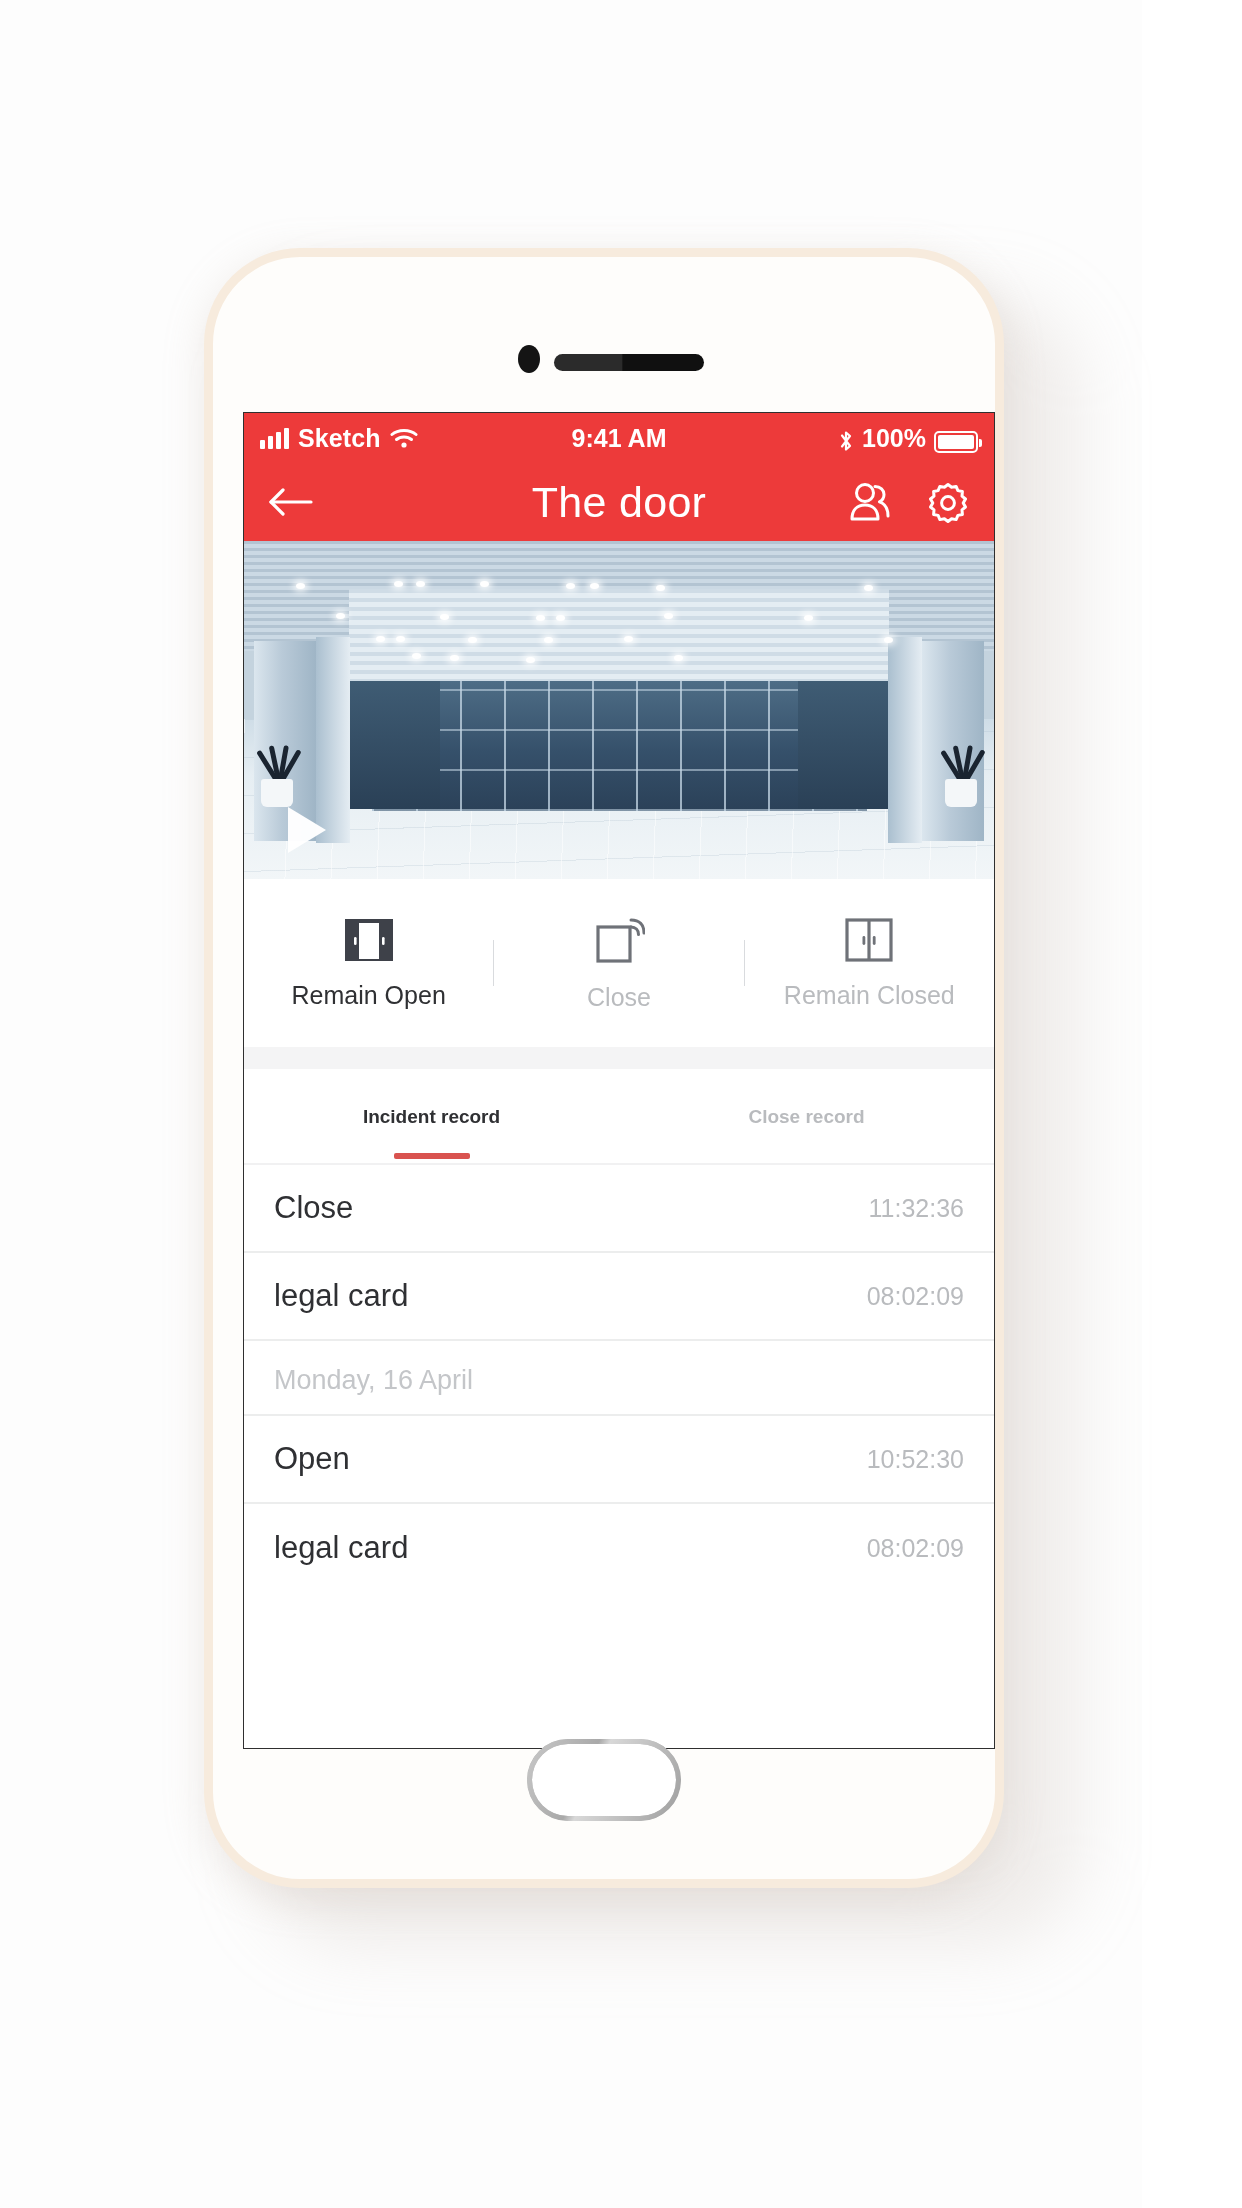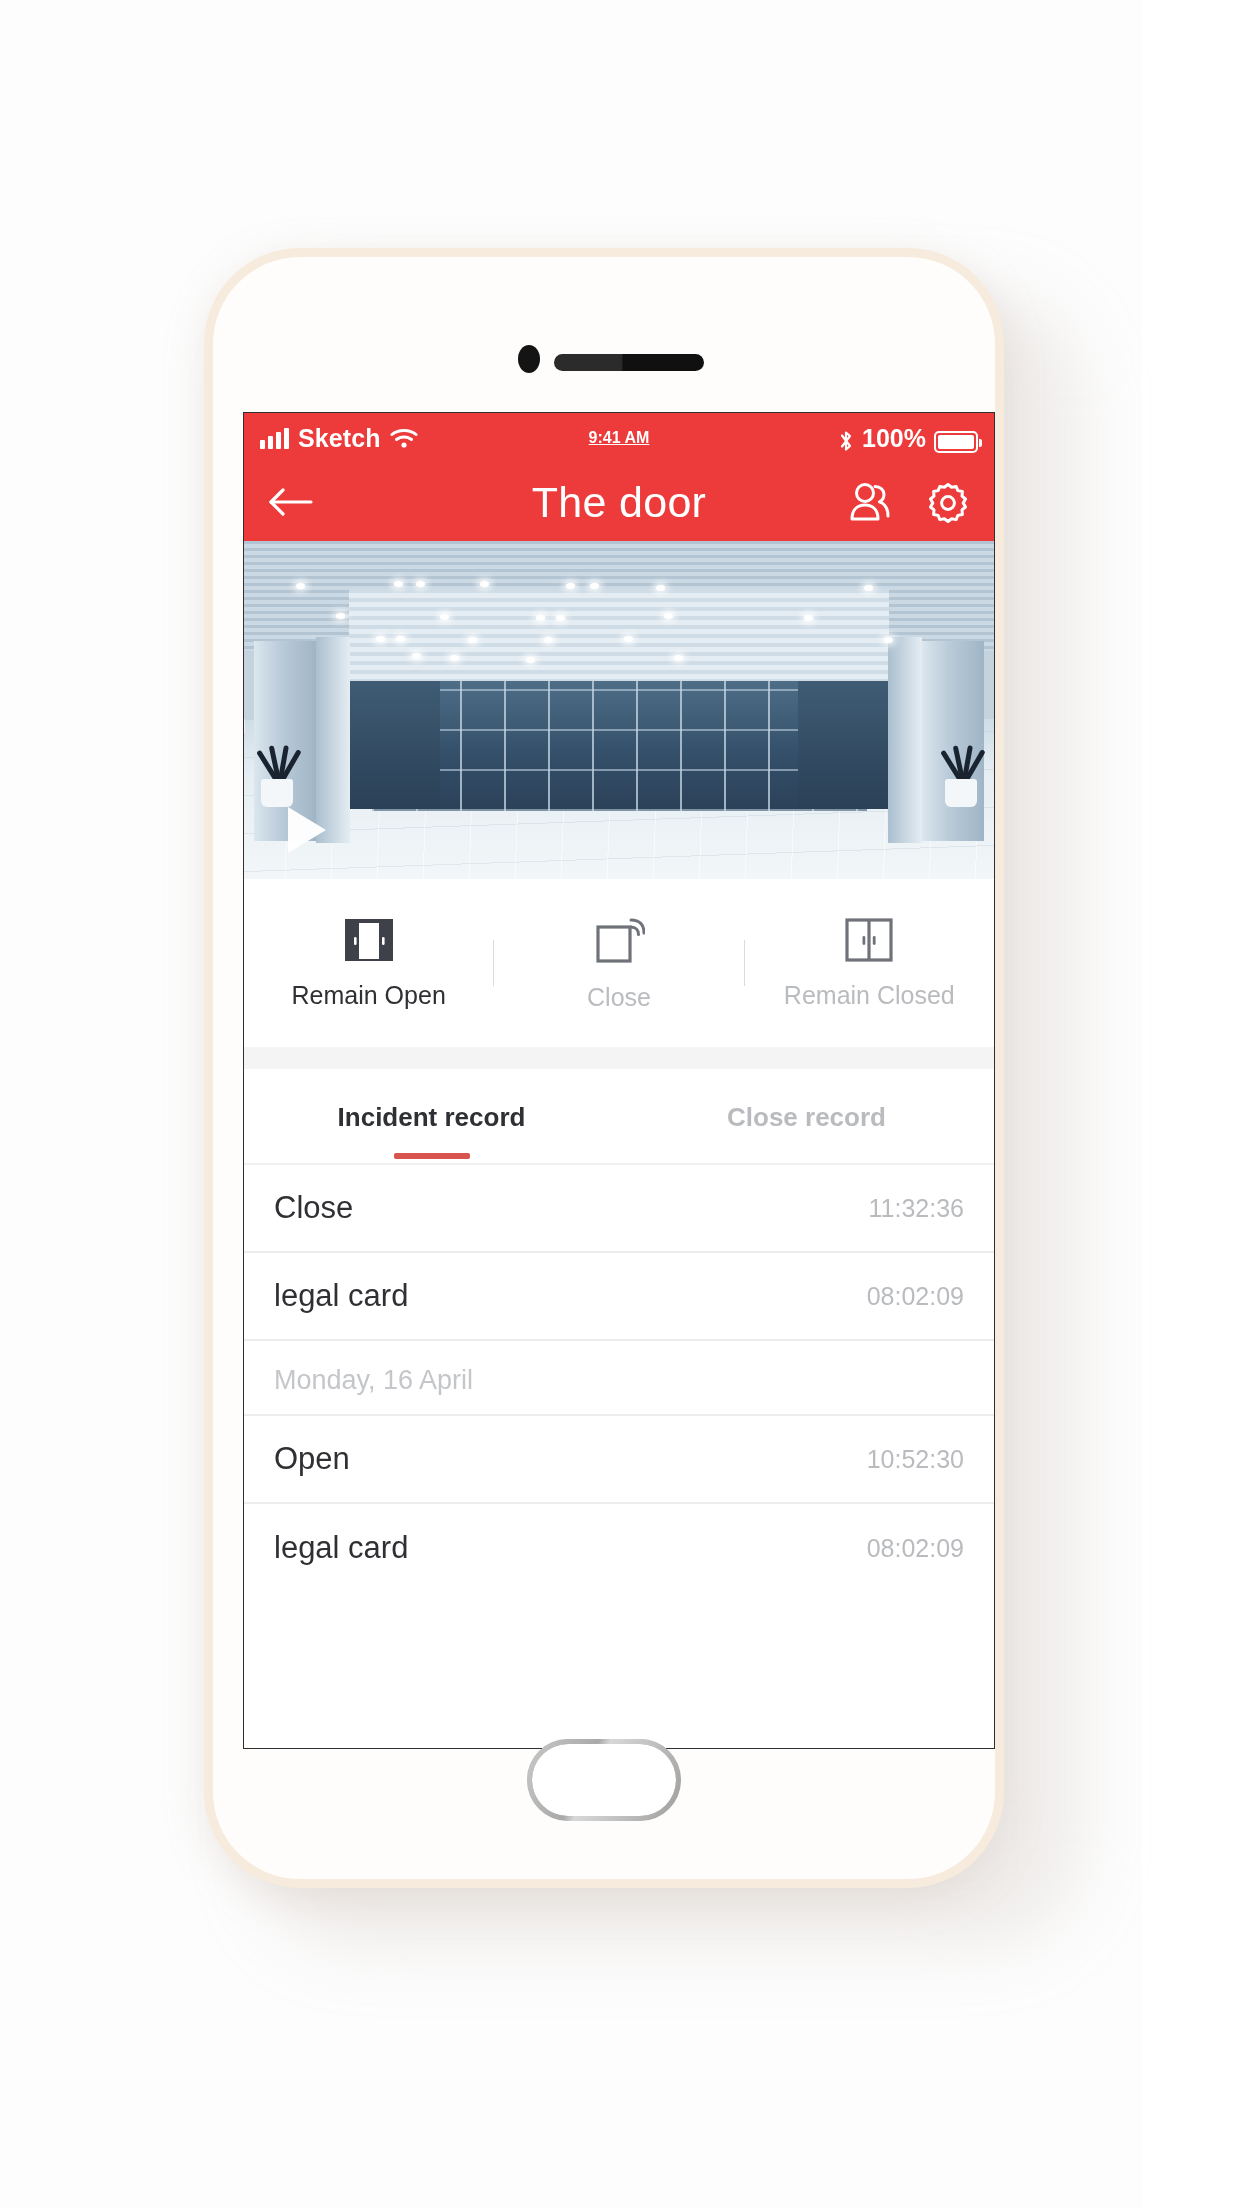"9:41 AM" .status-center { font-size: 16px -> 25px; text-decoration: underline -> none }
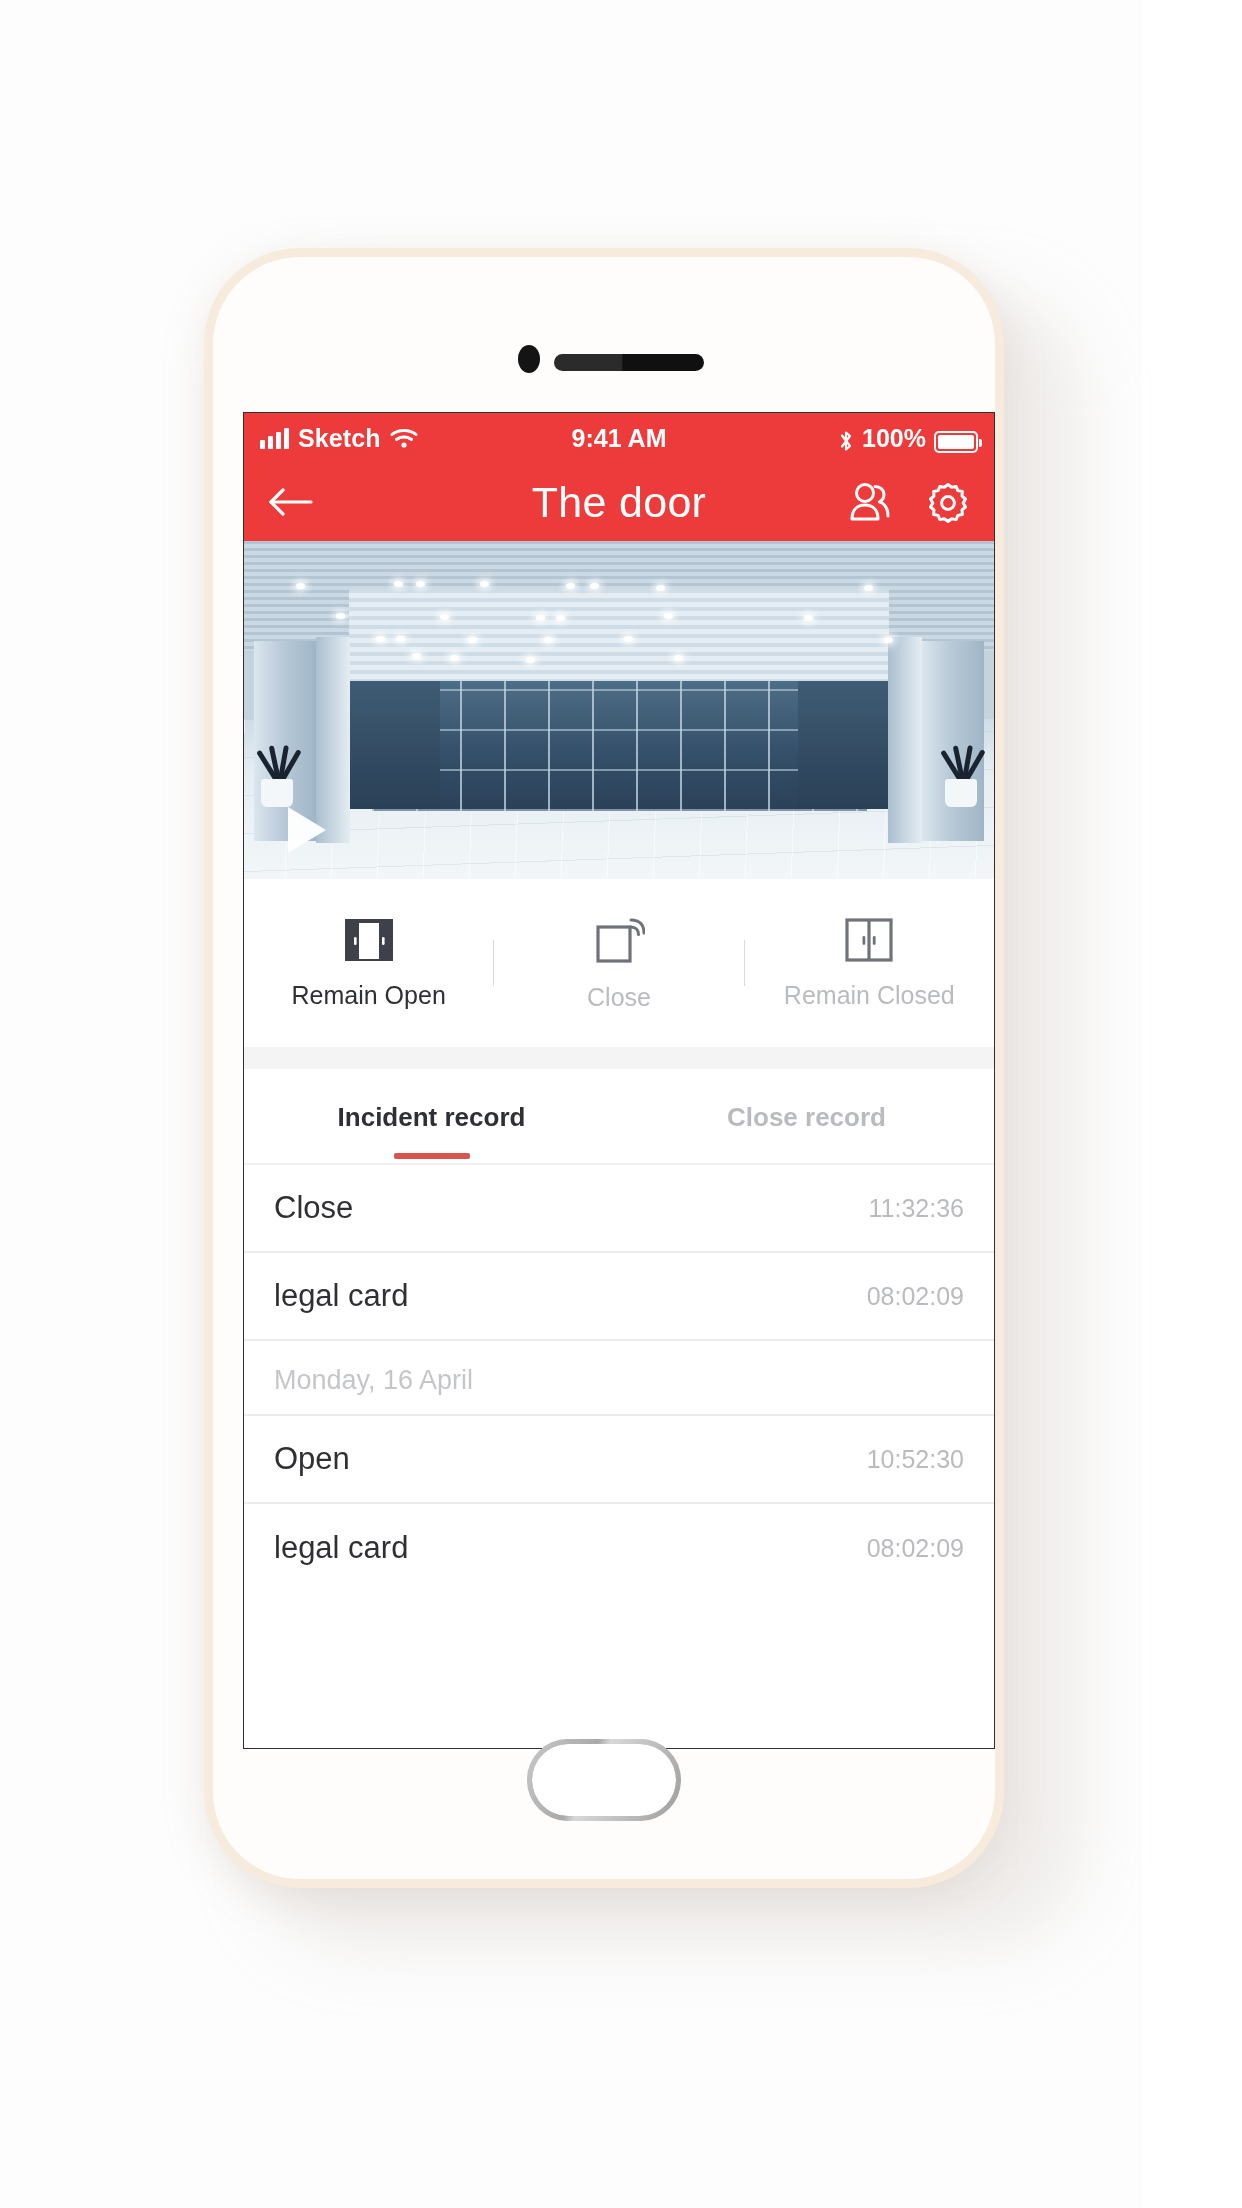"Incident record" .tab { font-size: 26px -> 19px }
